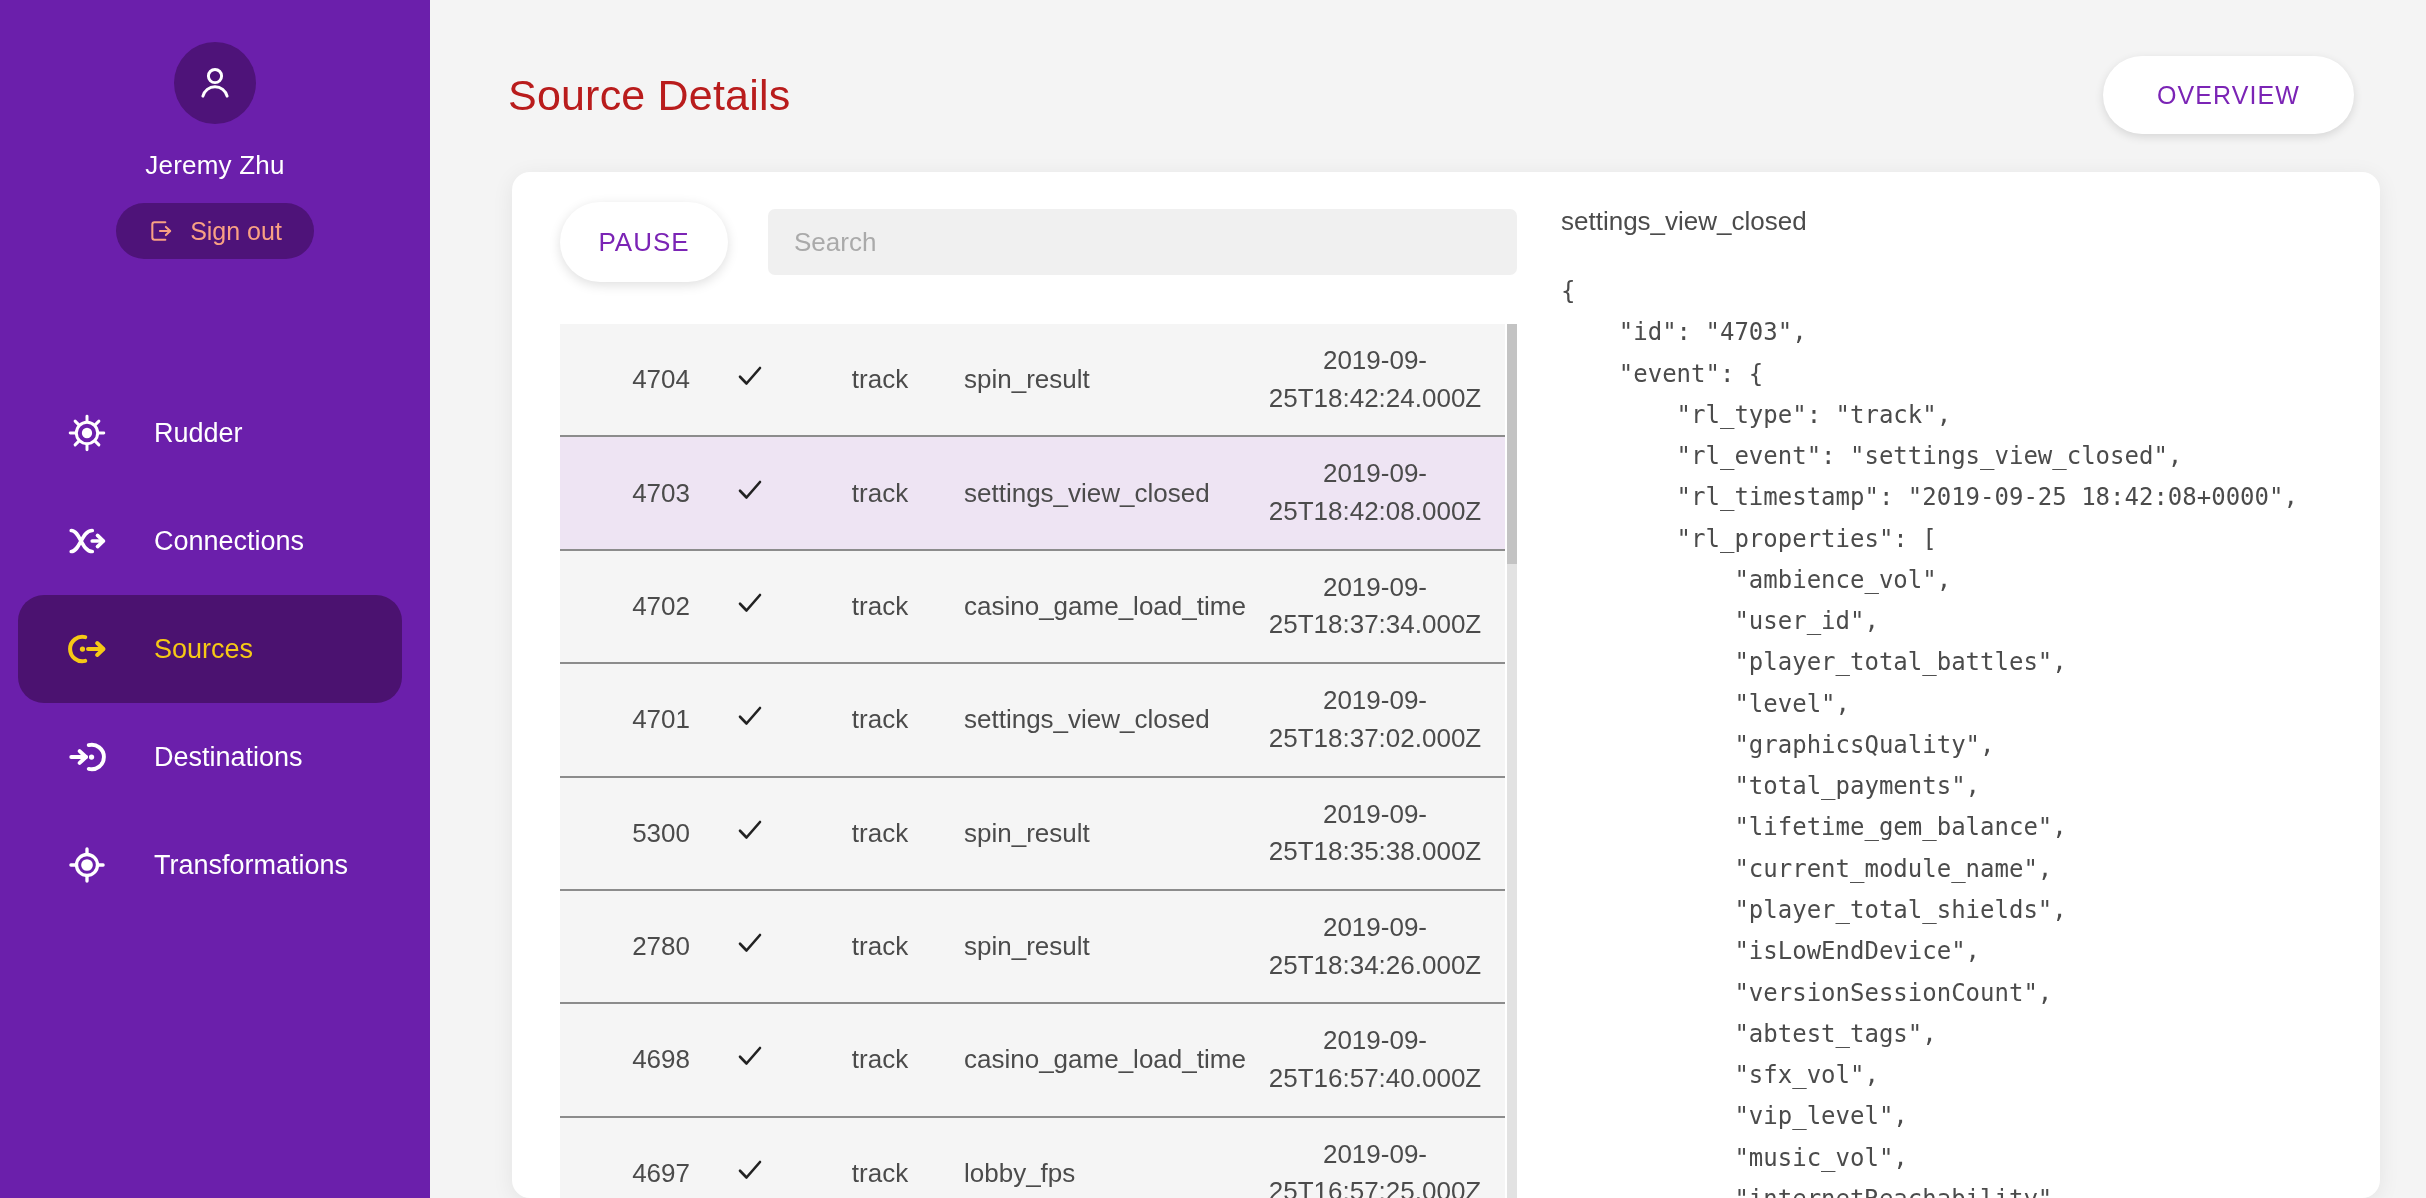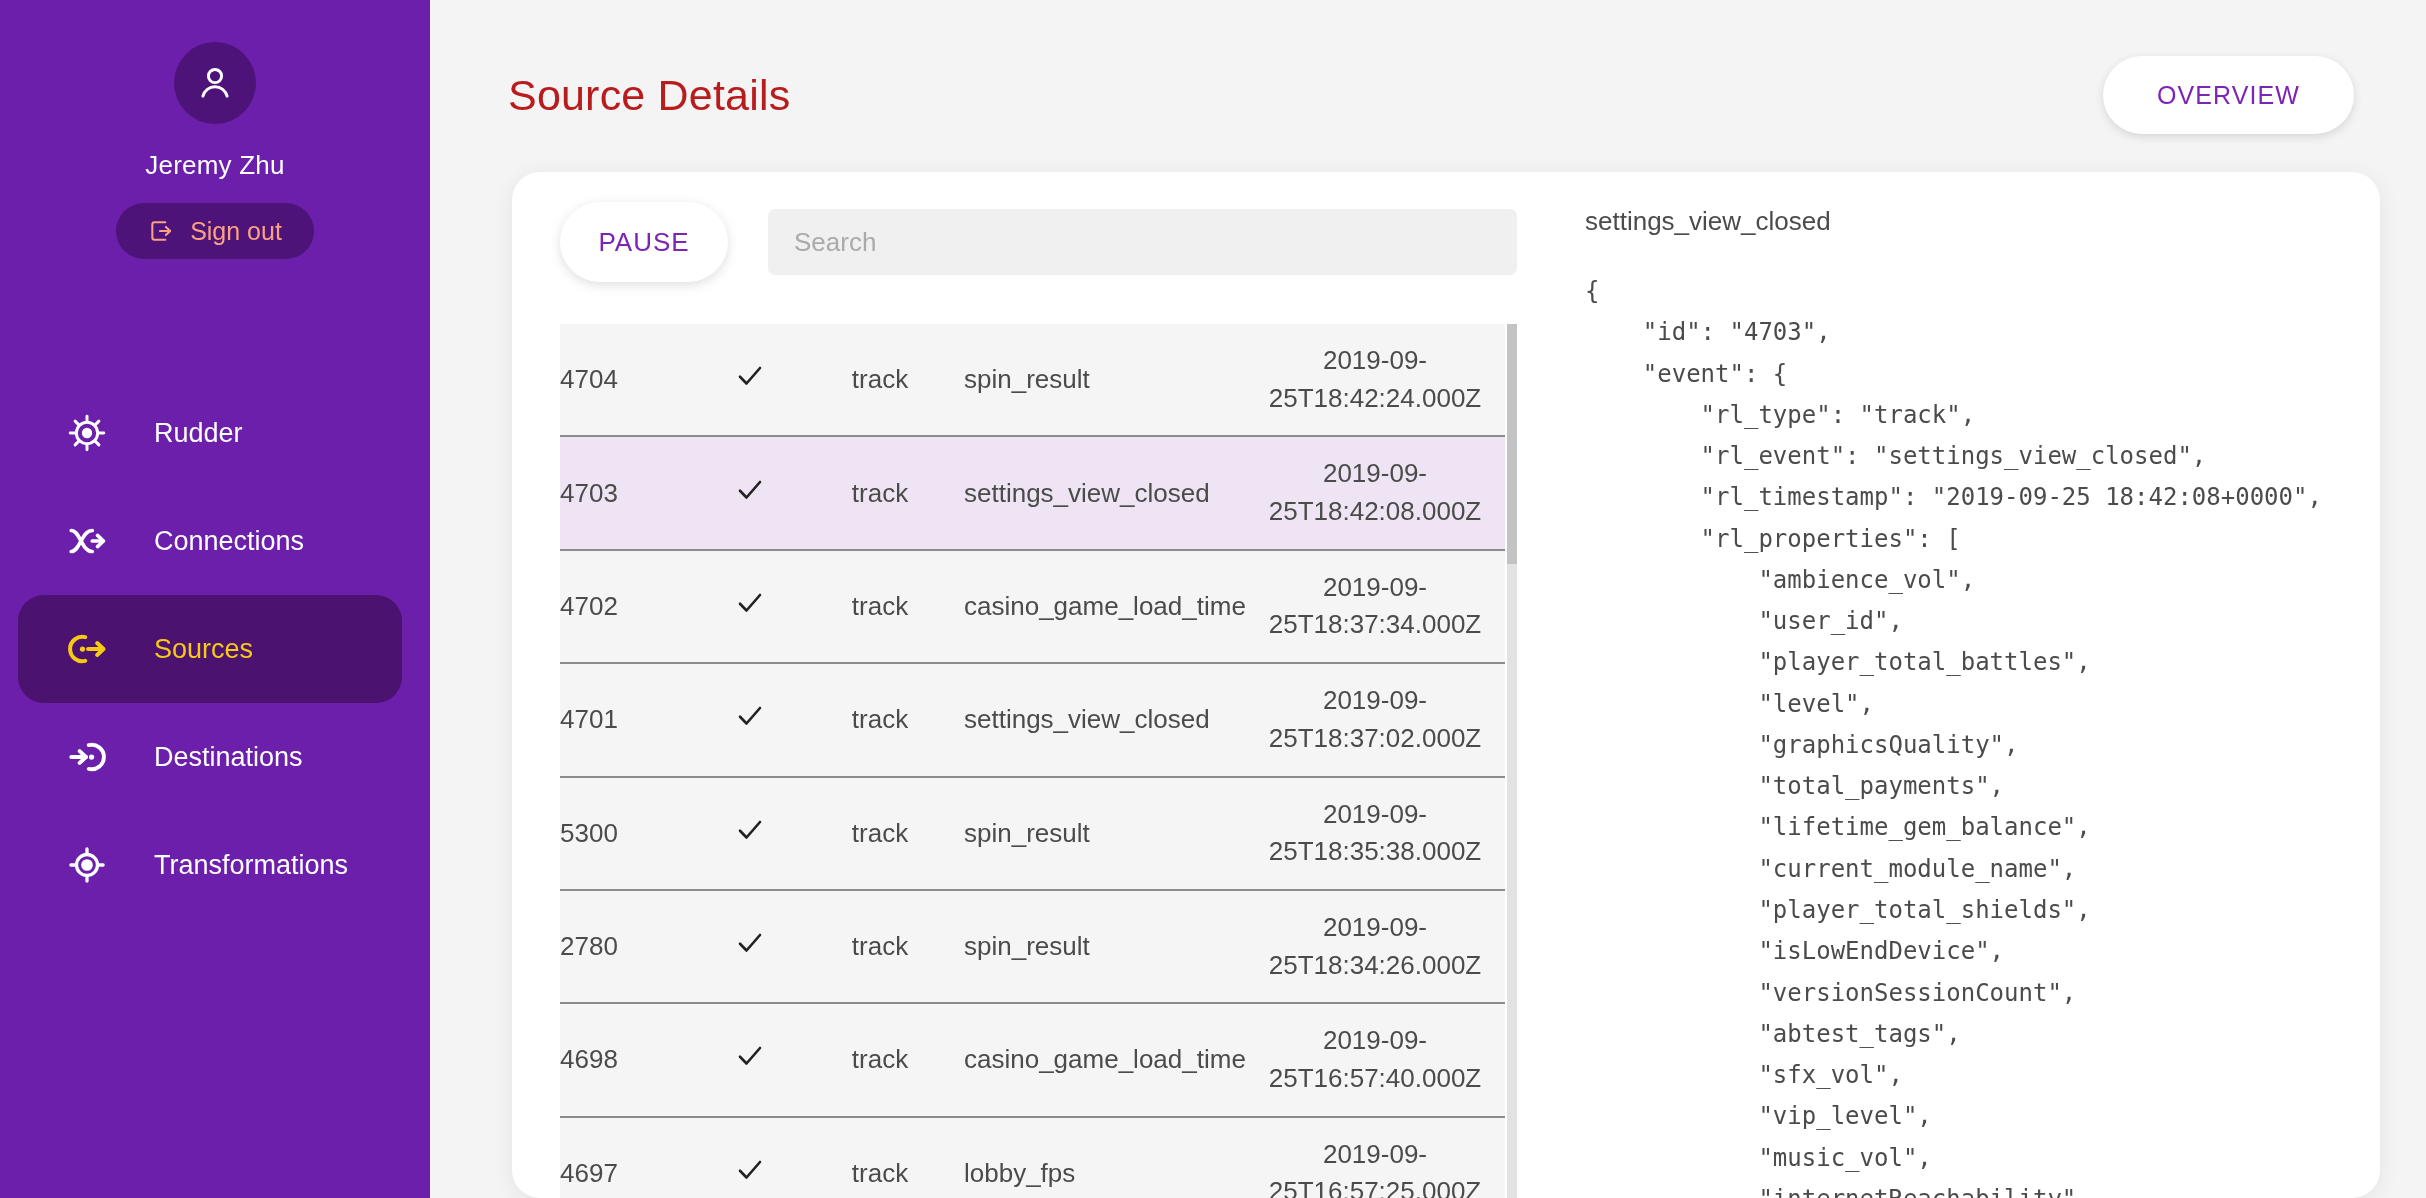"PAUSE" .card { border-radius: 28px -> 18px; gap: 24px -> none }
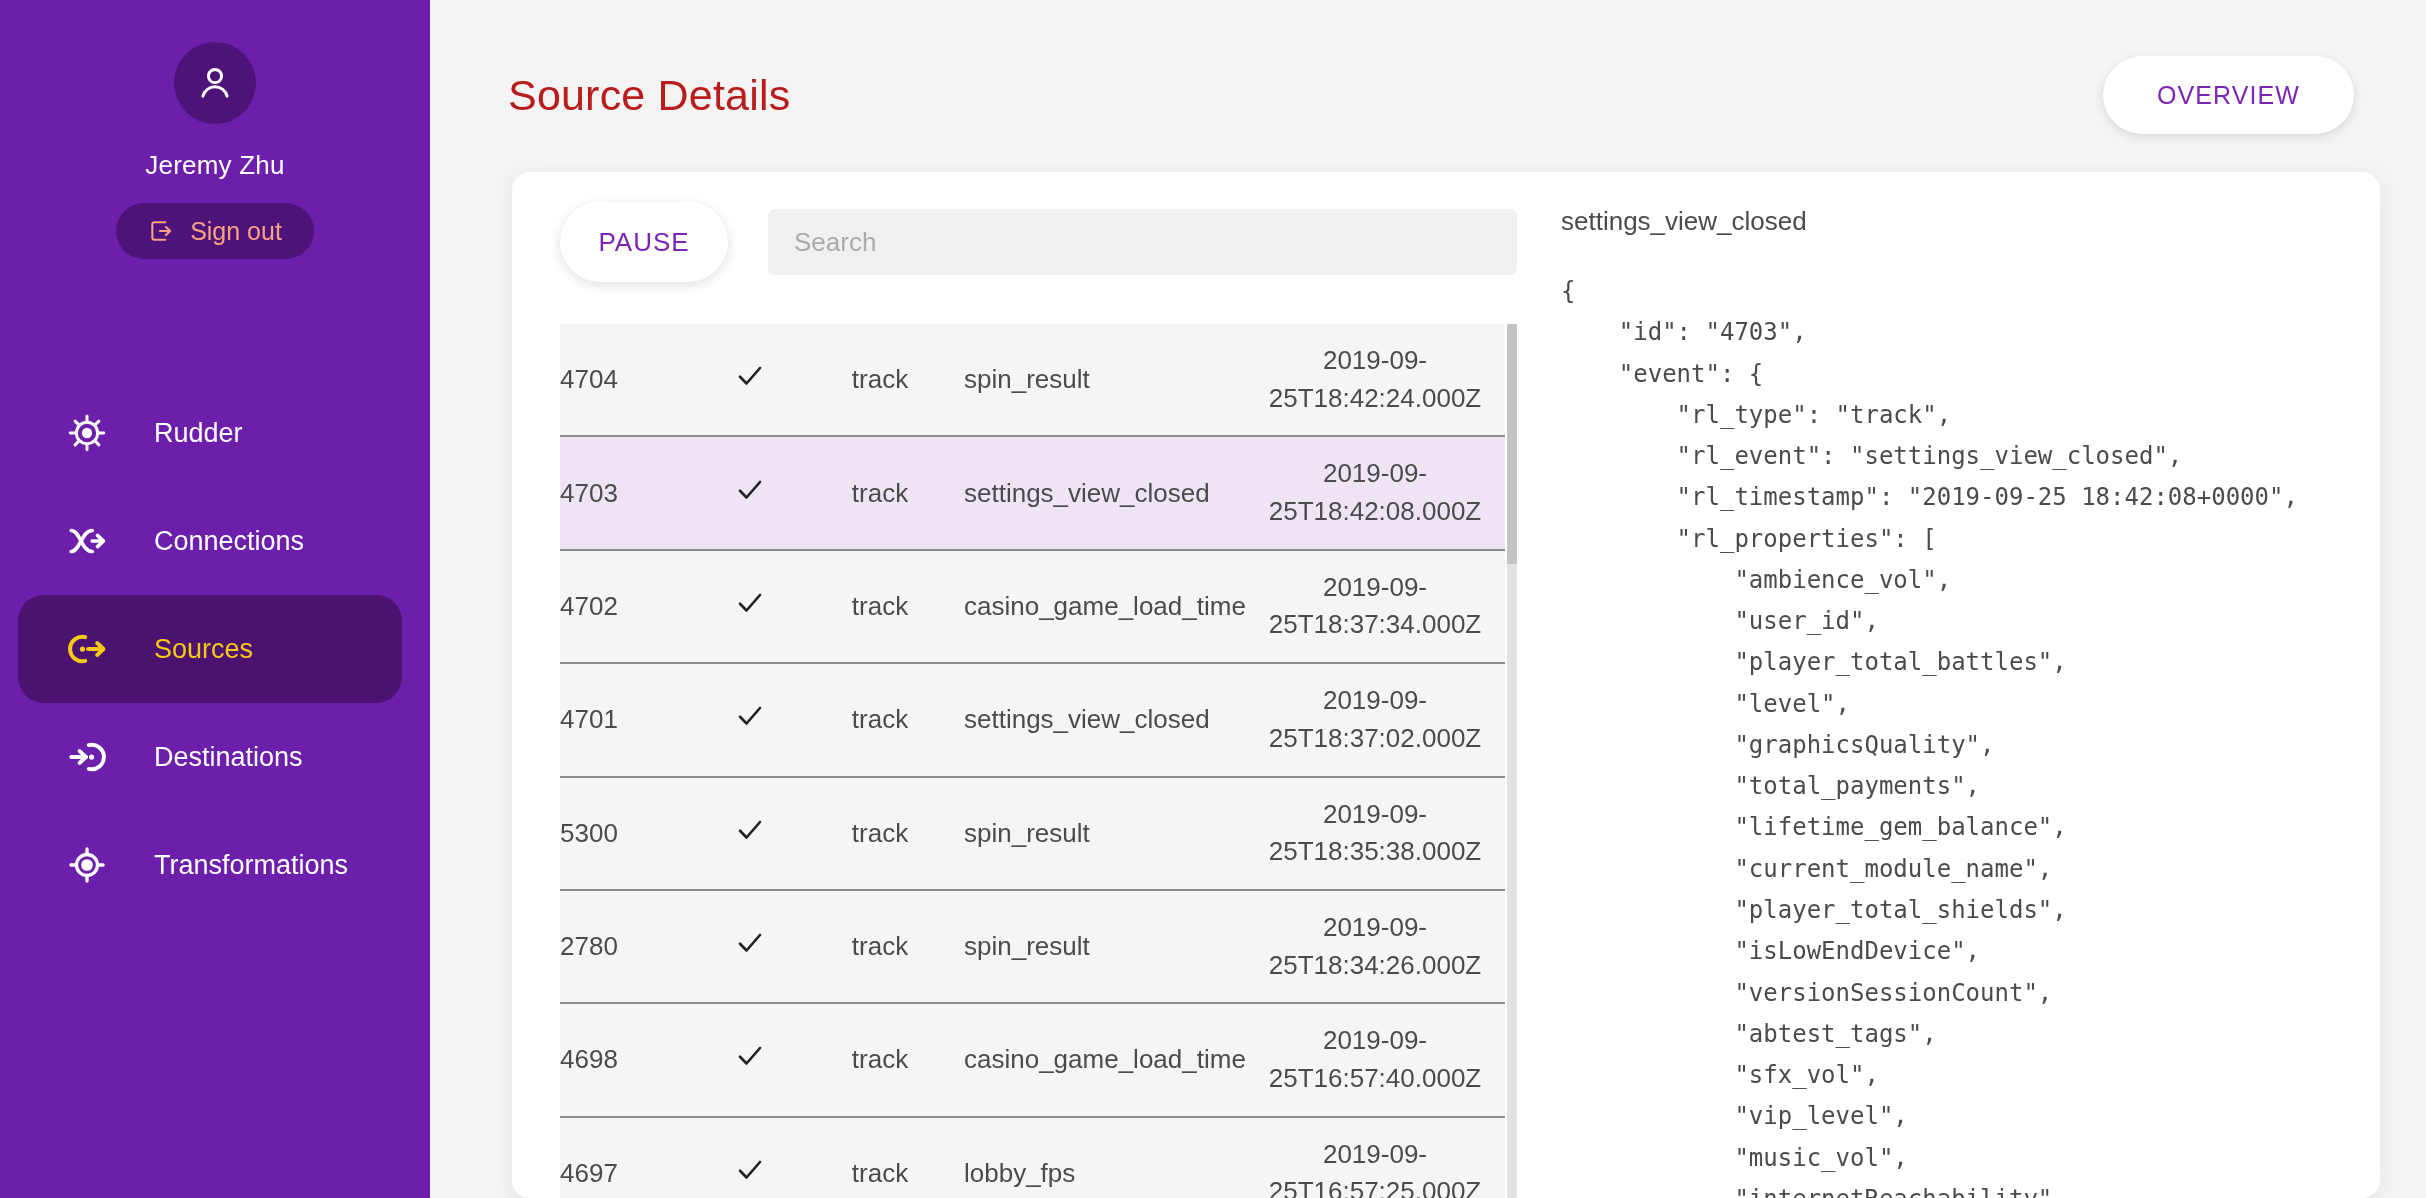"4704" .c-id { text-align: left -> right }
